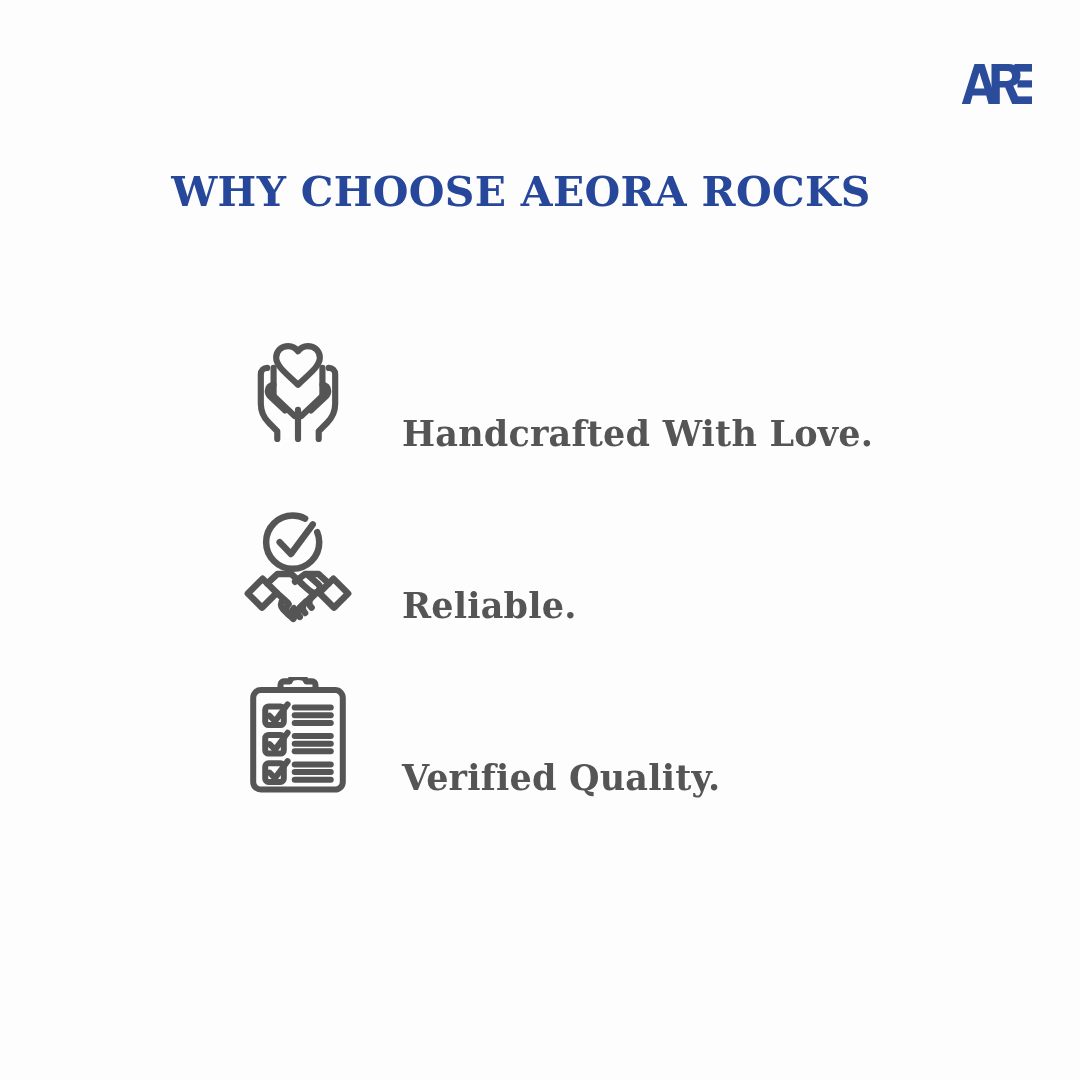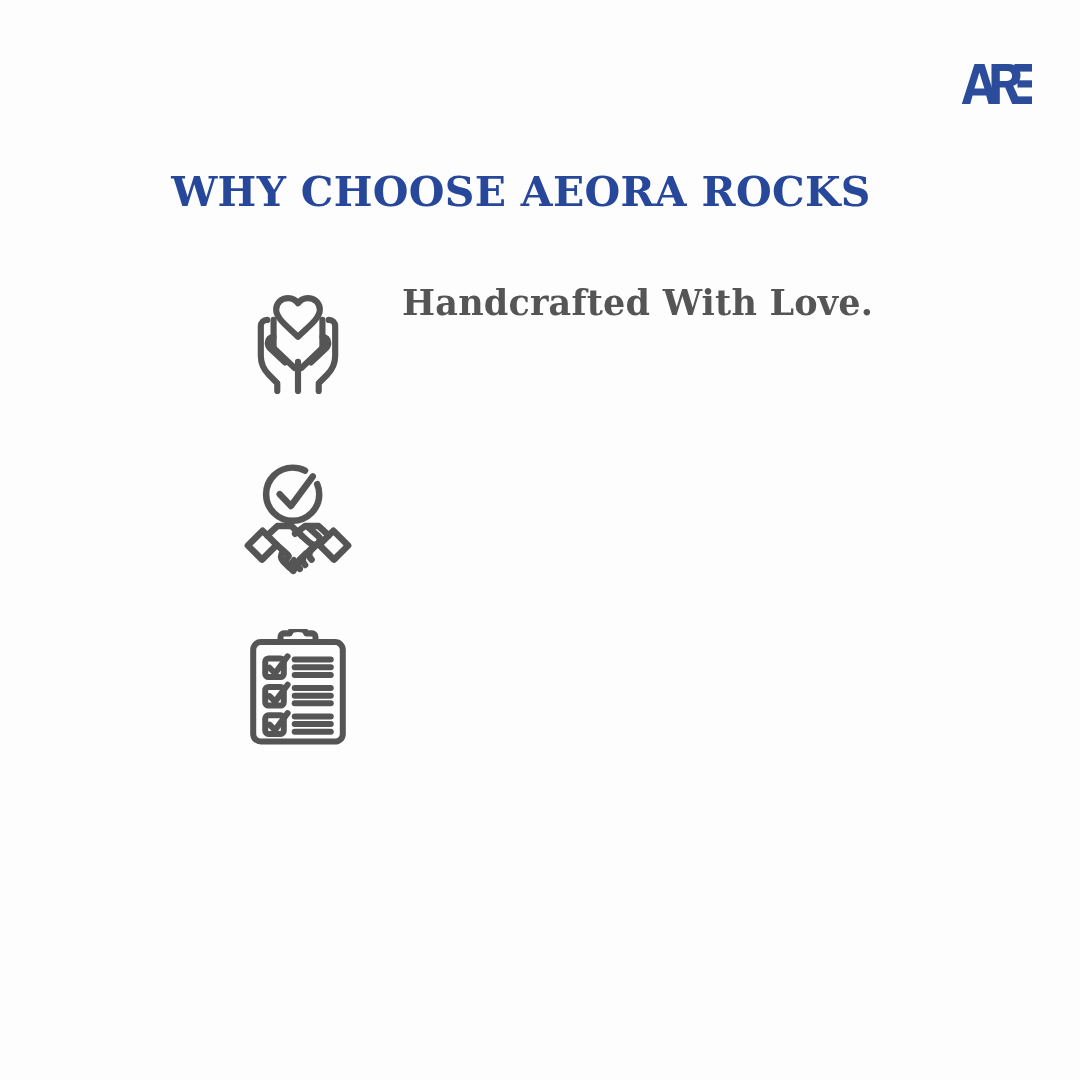"Handcrafted With Love." .feature-row { align-items: flex-start -> flex-end }
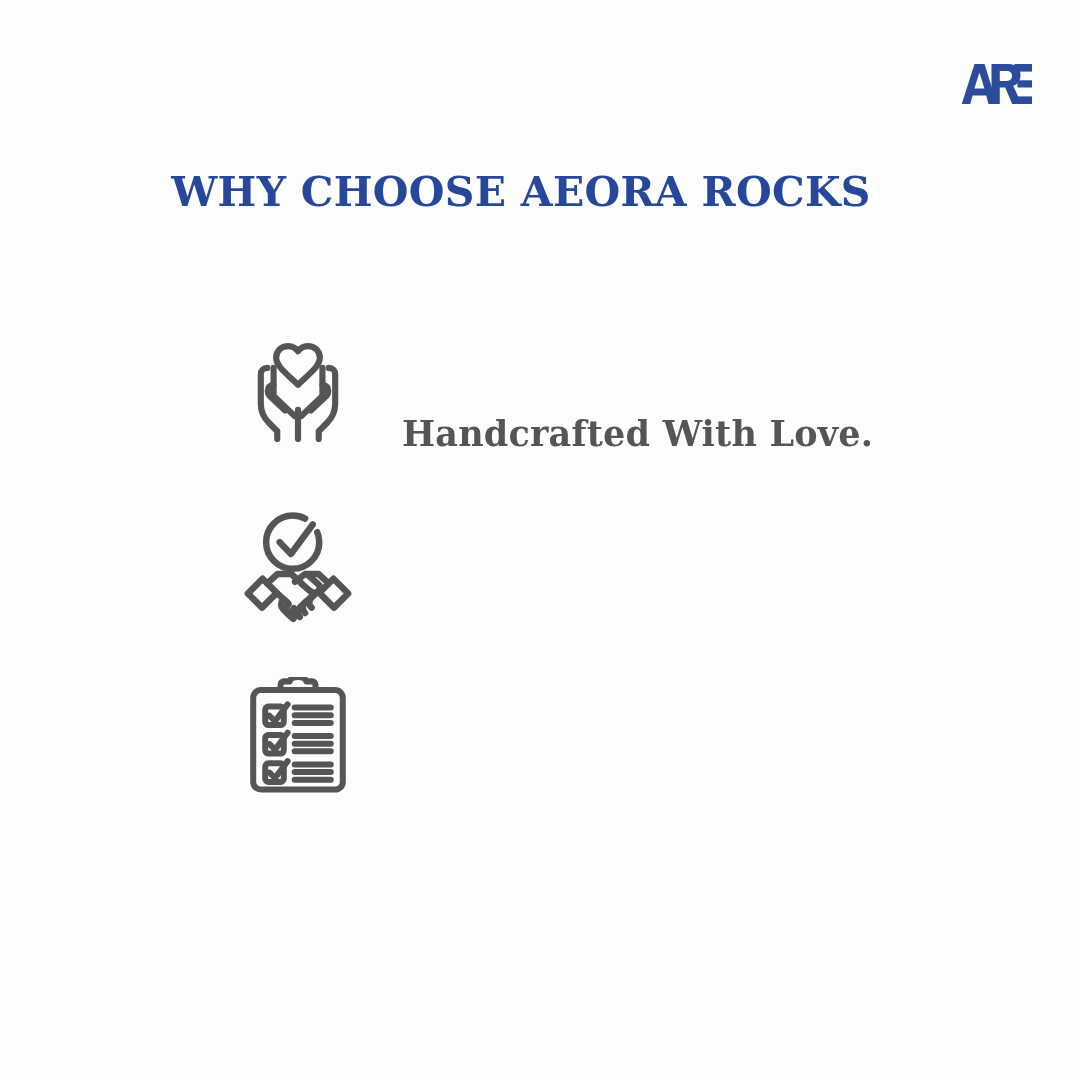"Reliable." div.feature-label { html: none -> <div>Reliable.</div> }
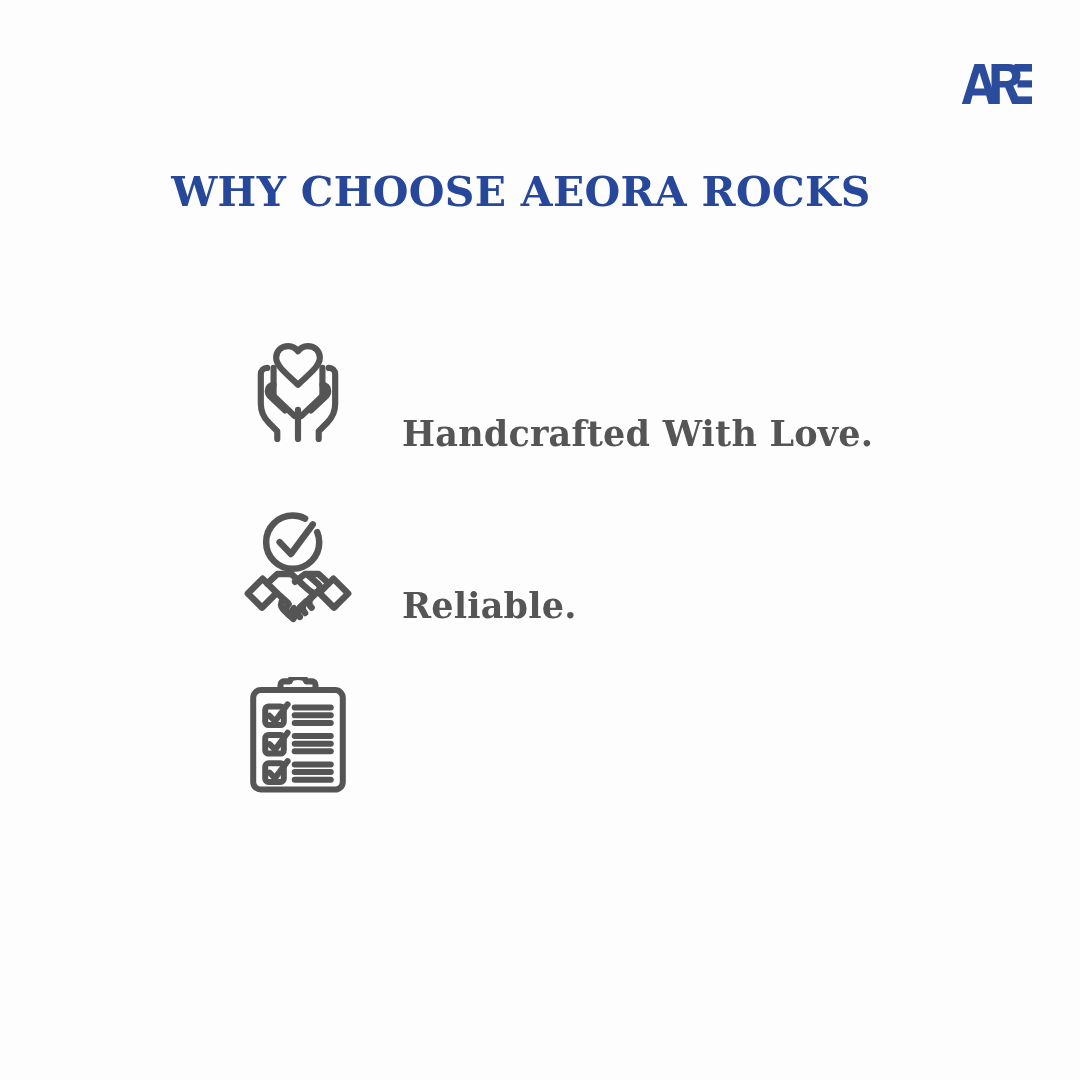"Verified Quality." div.feature-label { html: none -> <div>Verified Quality.</div> }
